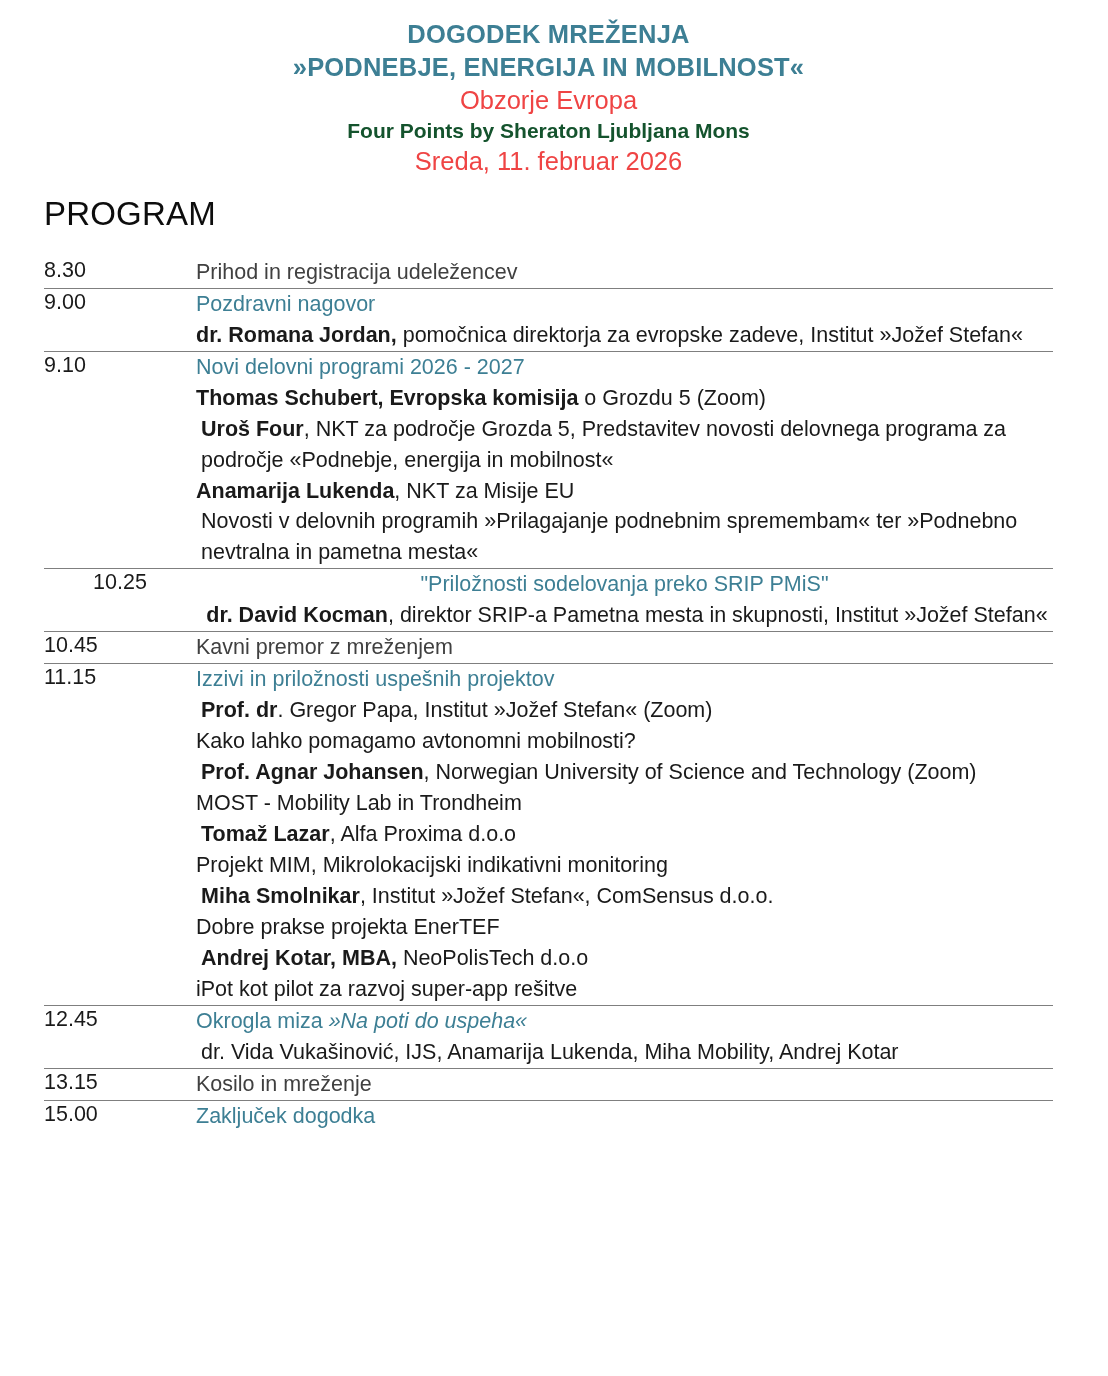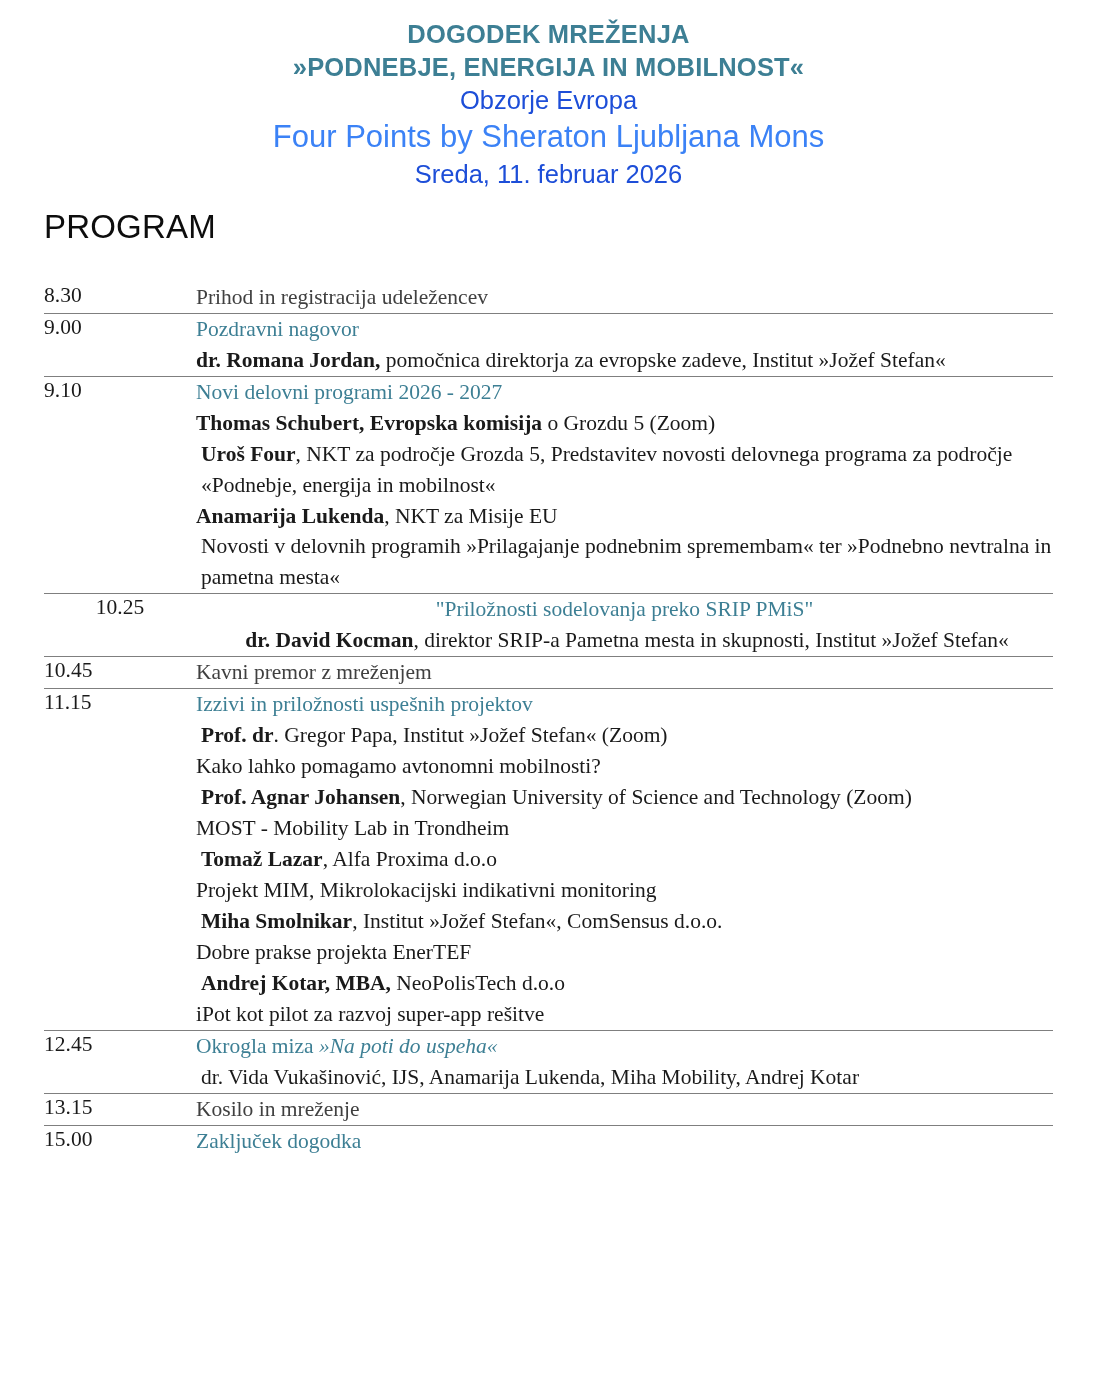"Obzorje Evropa" .h-teal { color: #1d4ed8 -> #ef4444 }
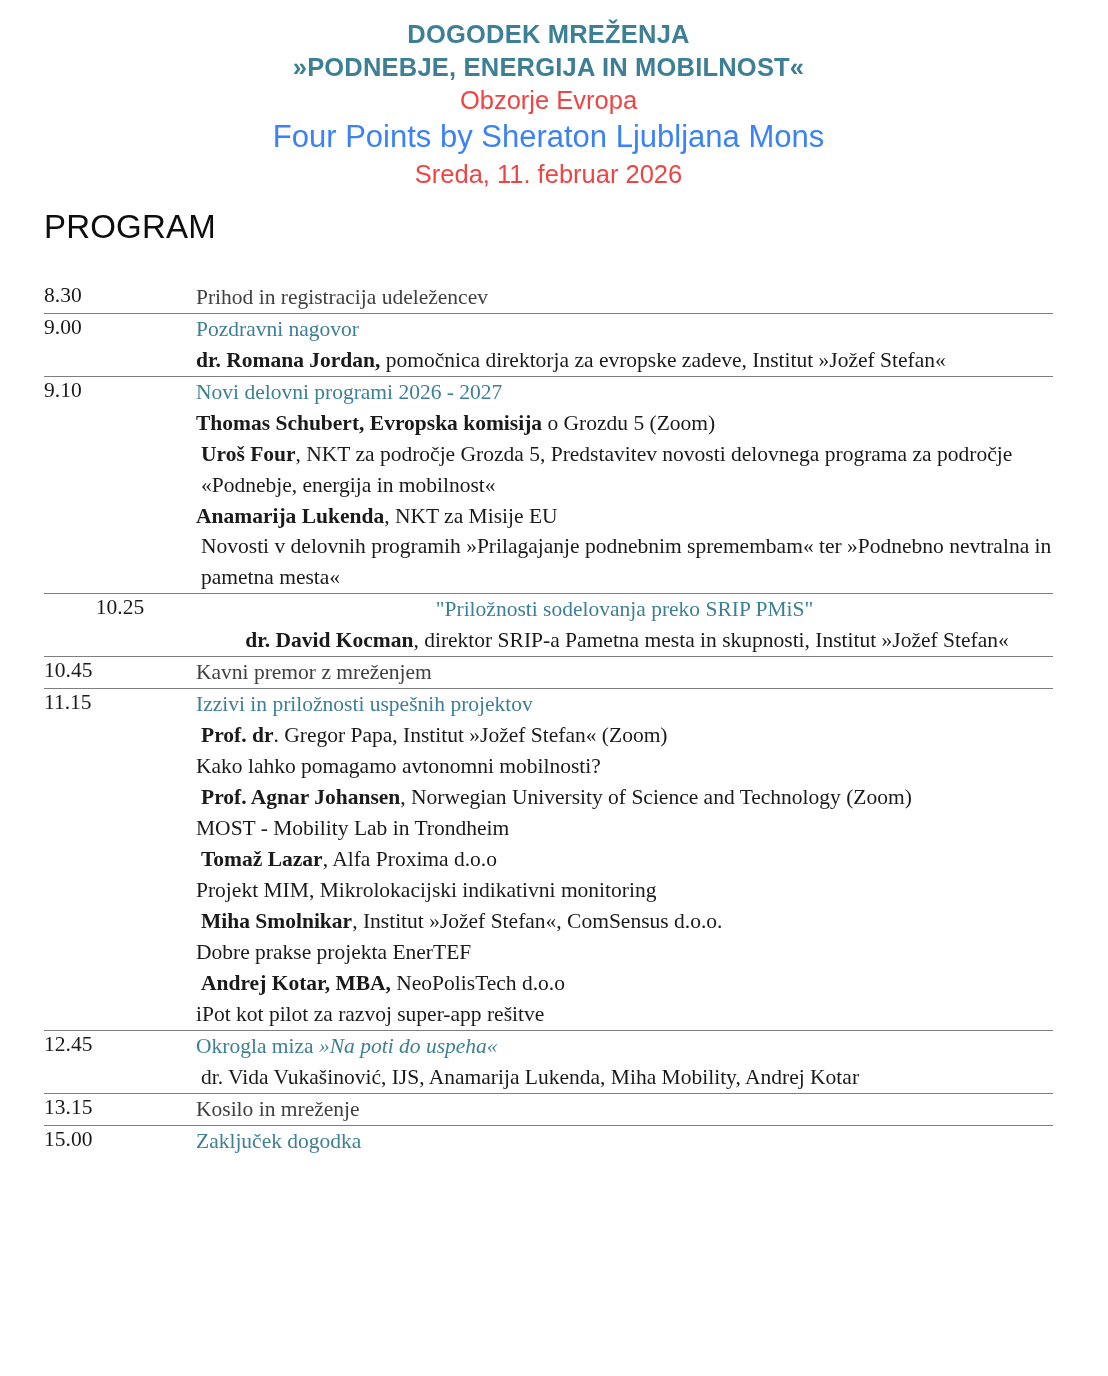"Four Points by Sheraton Ljubljana" .h-black { color: #3b82f6 -> #14532d; font-size: 31px -> 21px; font-weight: normal -> bold }
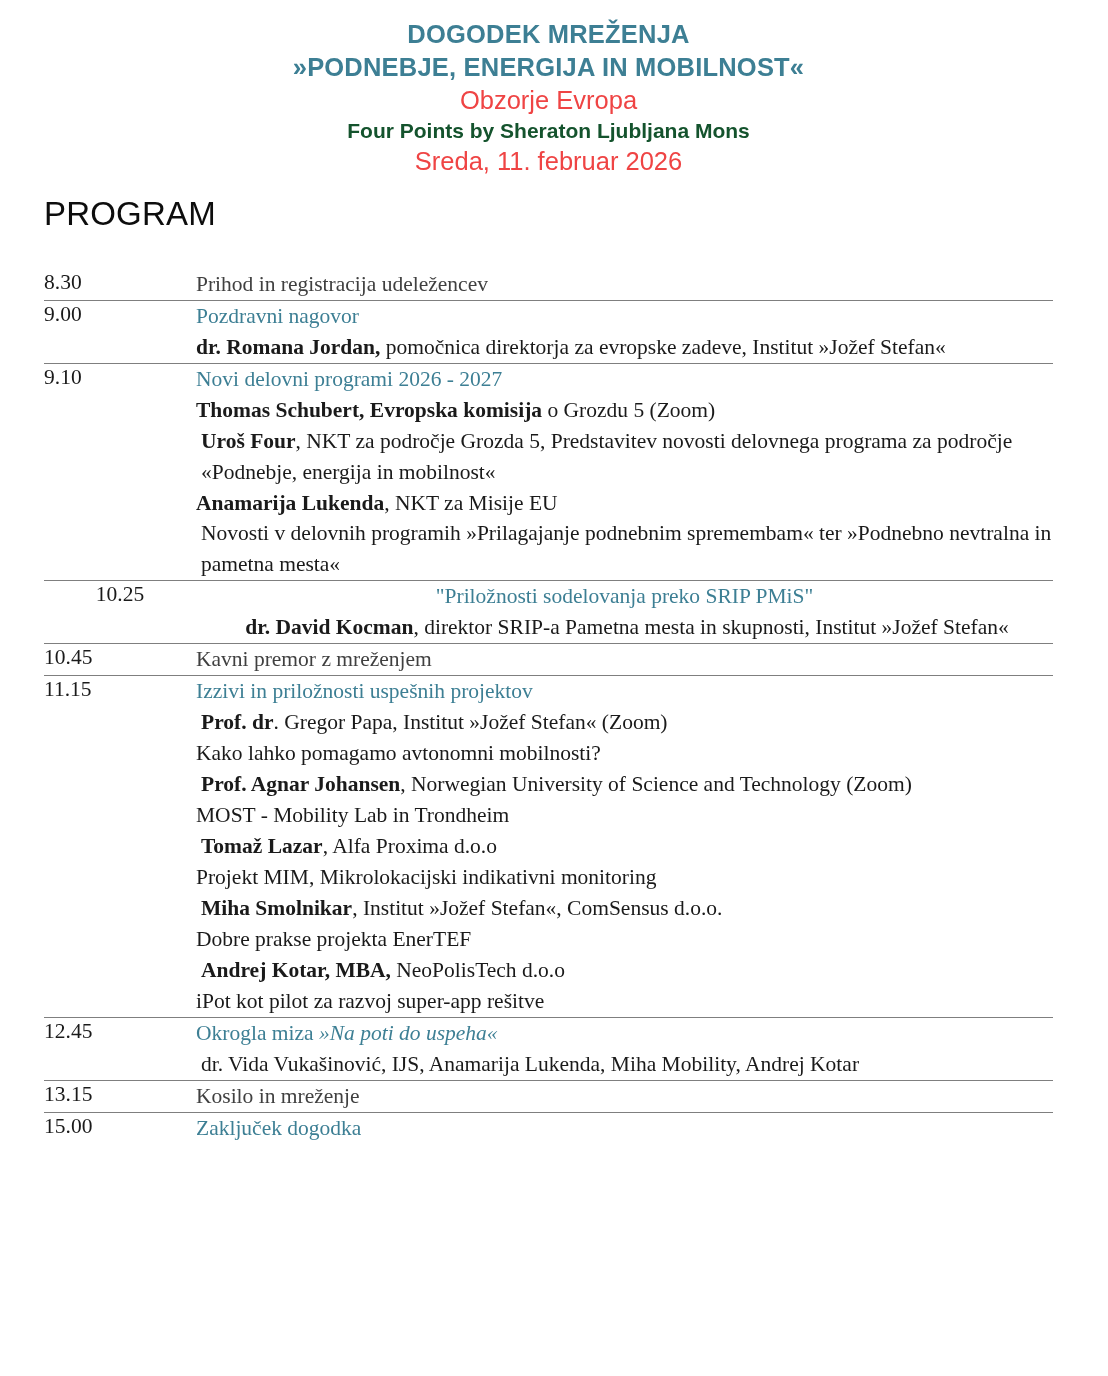"8.30" .schedule { font-family: Liberation Serif, serif -> none; margin-top: 36px -> 24px }
